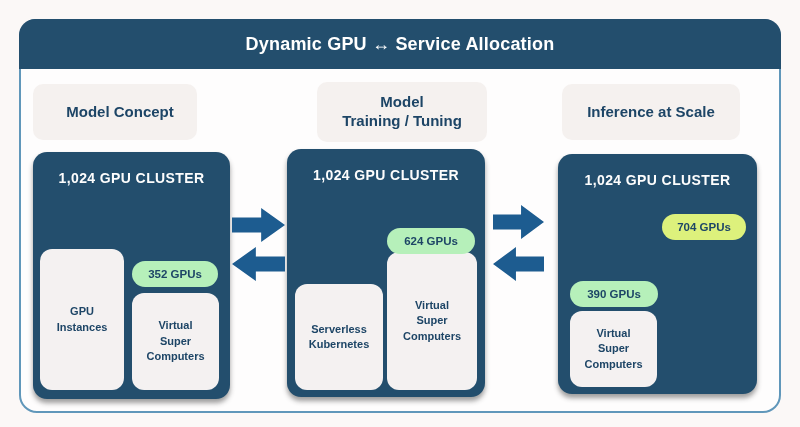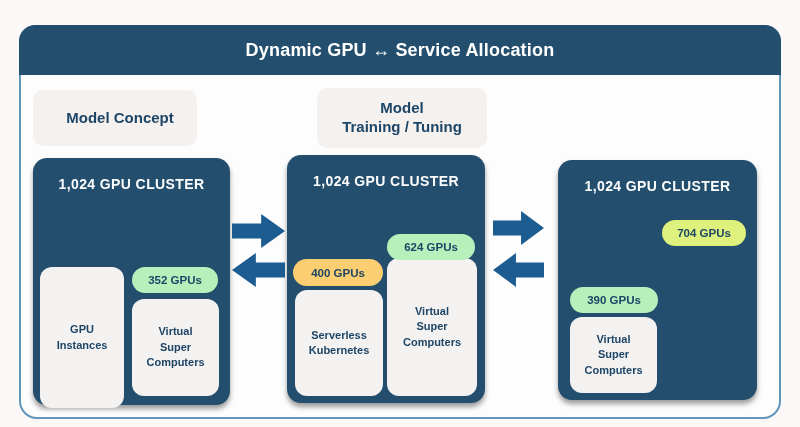"Dynamic GPU ↔ Service Allocation" .stage { top: 13px -> 7px }
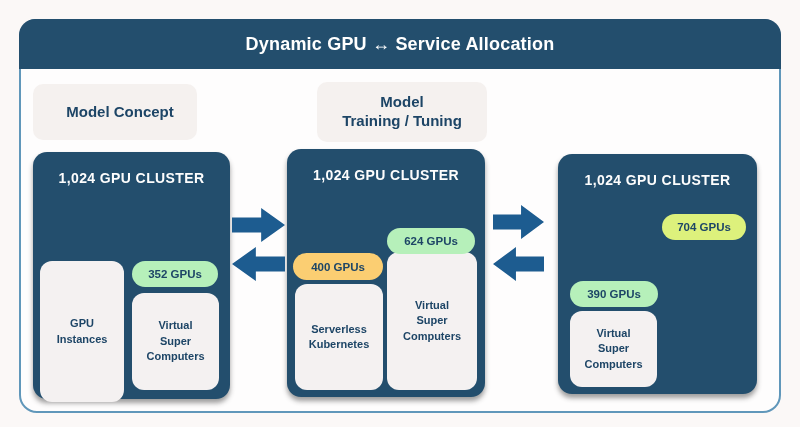"Inference at Scale" div.heading-card { html: none -> <div>Inference at Scale</div> }
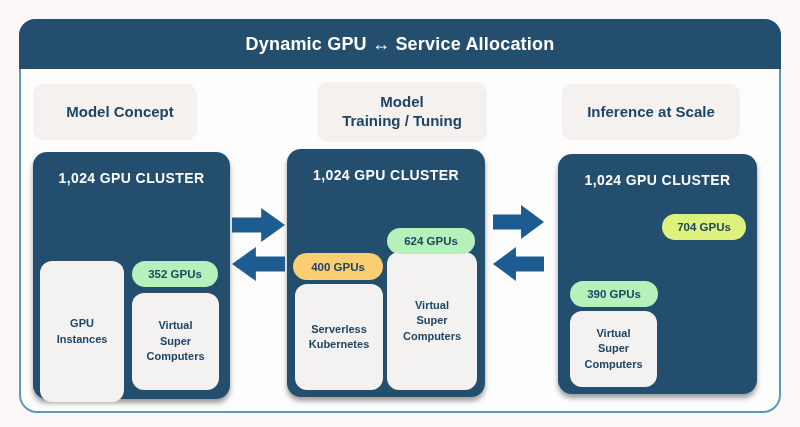"400 GPUs" div.pill { html: <div>400 GPUs</div> -> none }
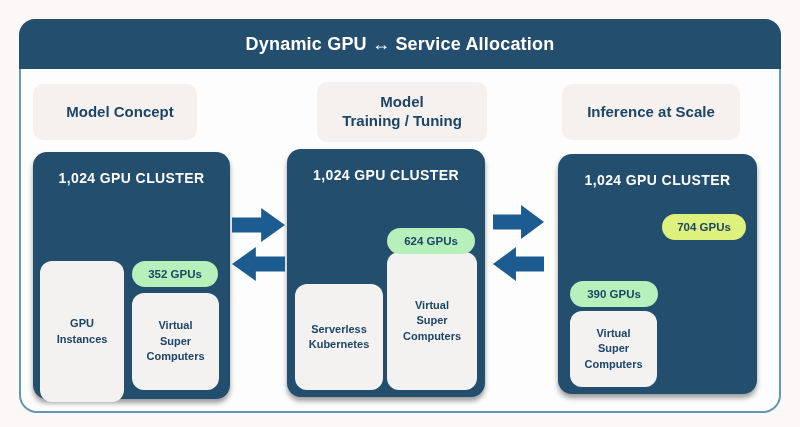"GPU" div.subbox { margin-top: 12px -> none }
